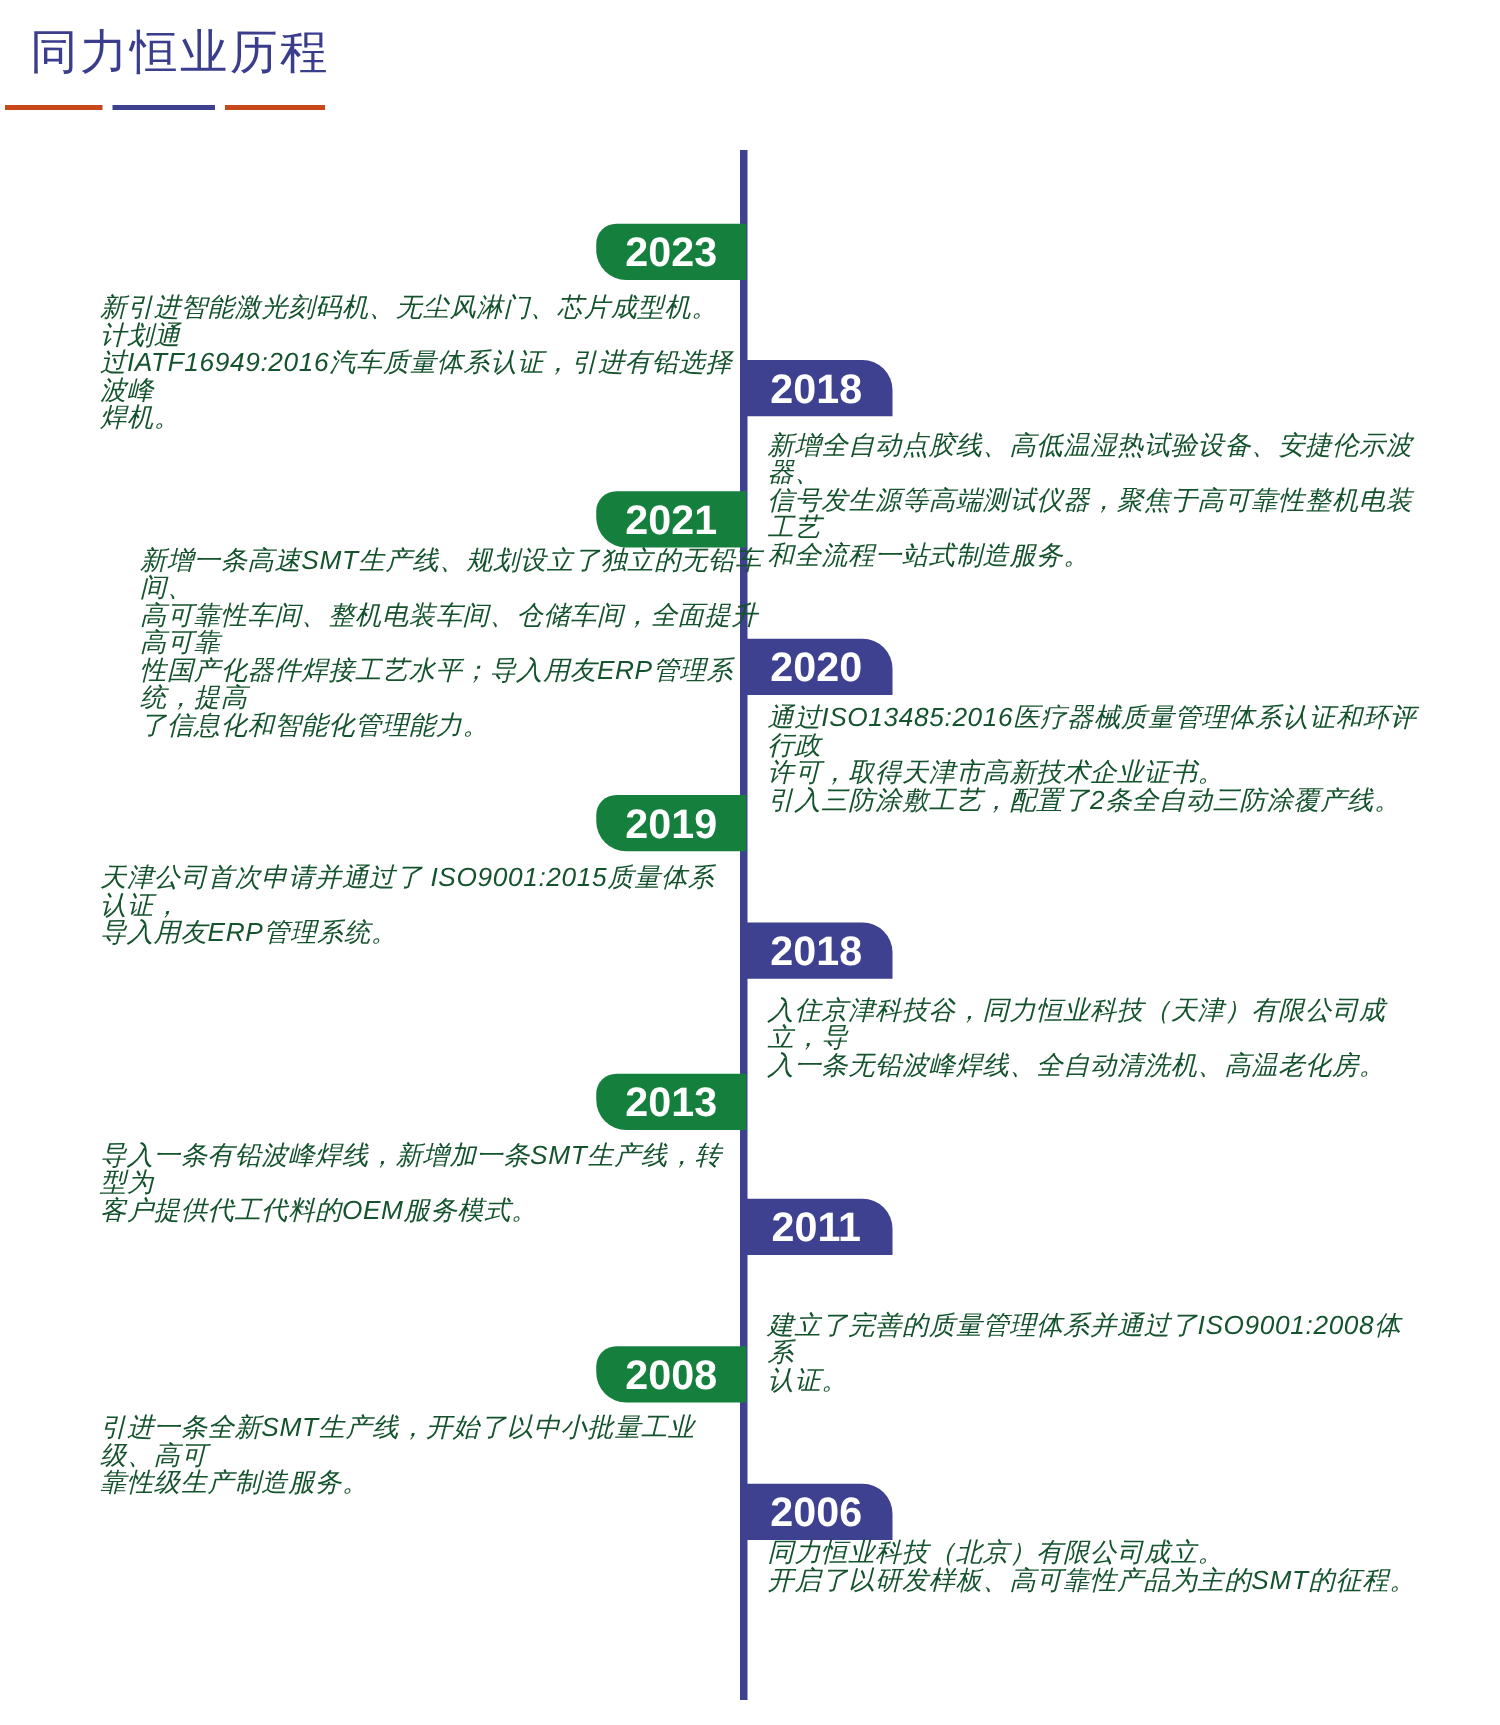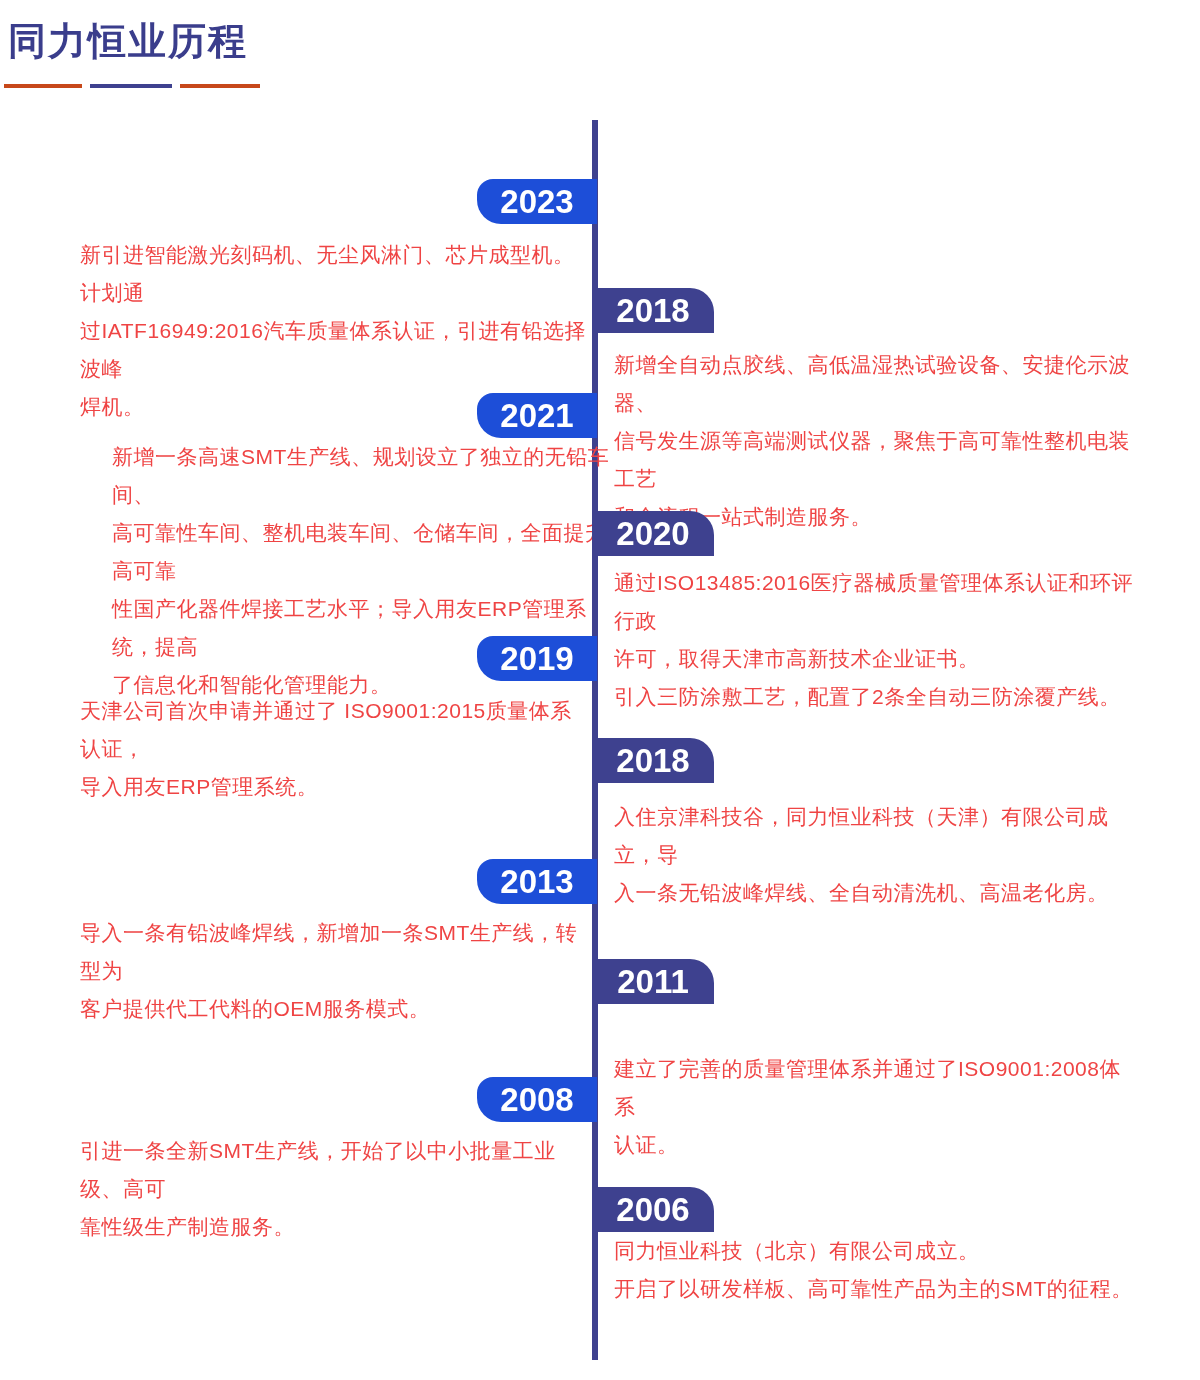"同力恒业历程" .page-title { font-weight: bold -> normal; left: 8px -> 24px }
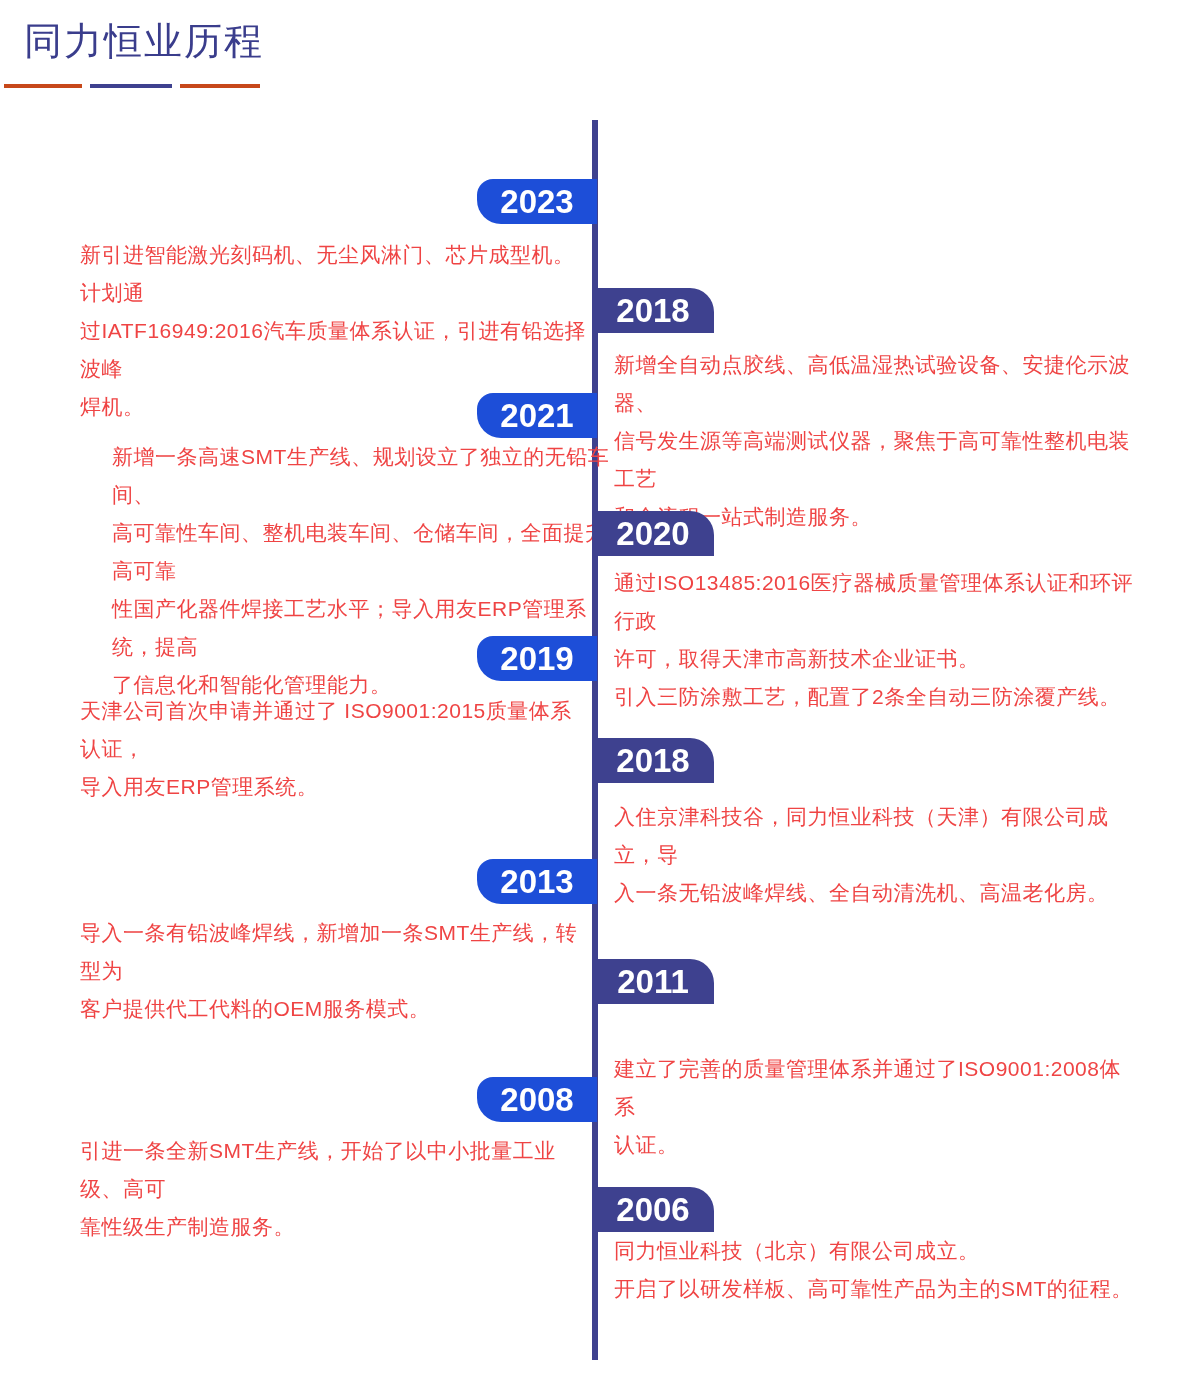"2023" .badge.left { background: #1d4ed8 -> #15803d }
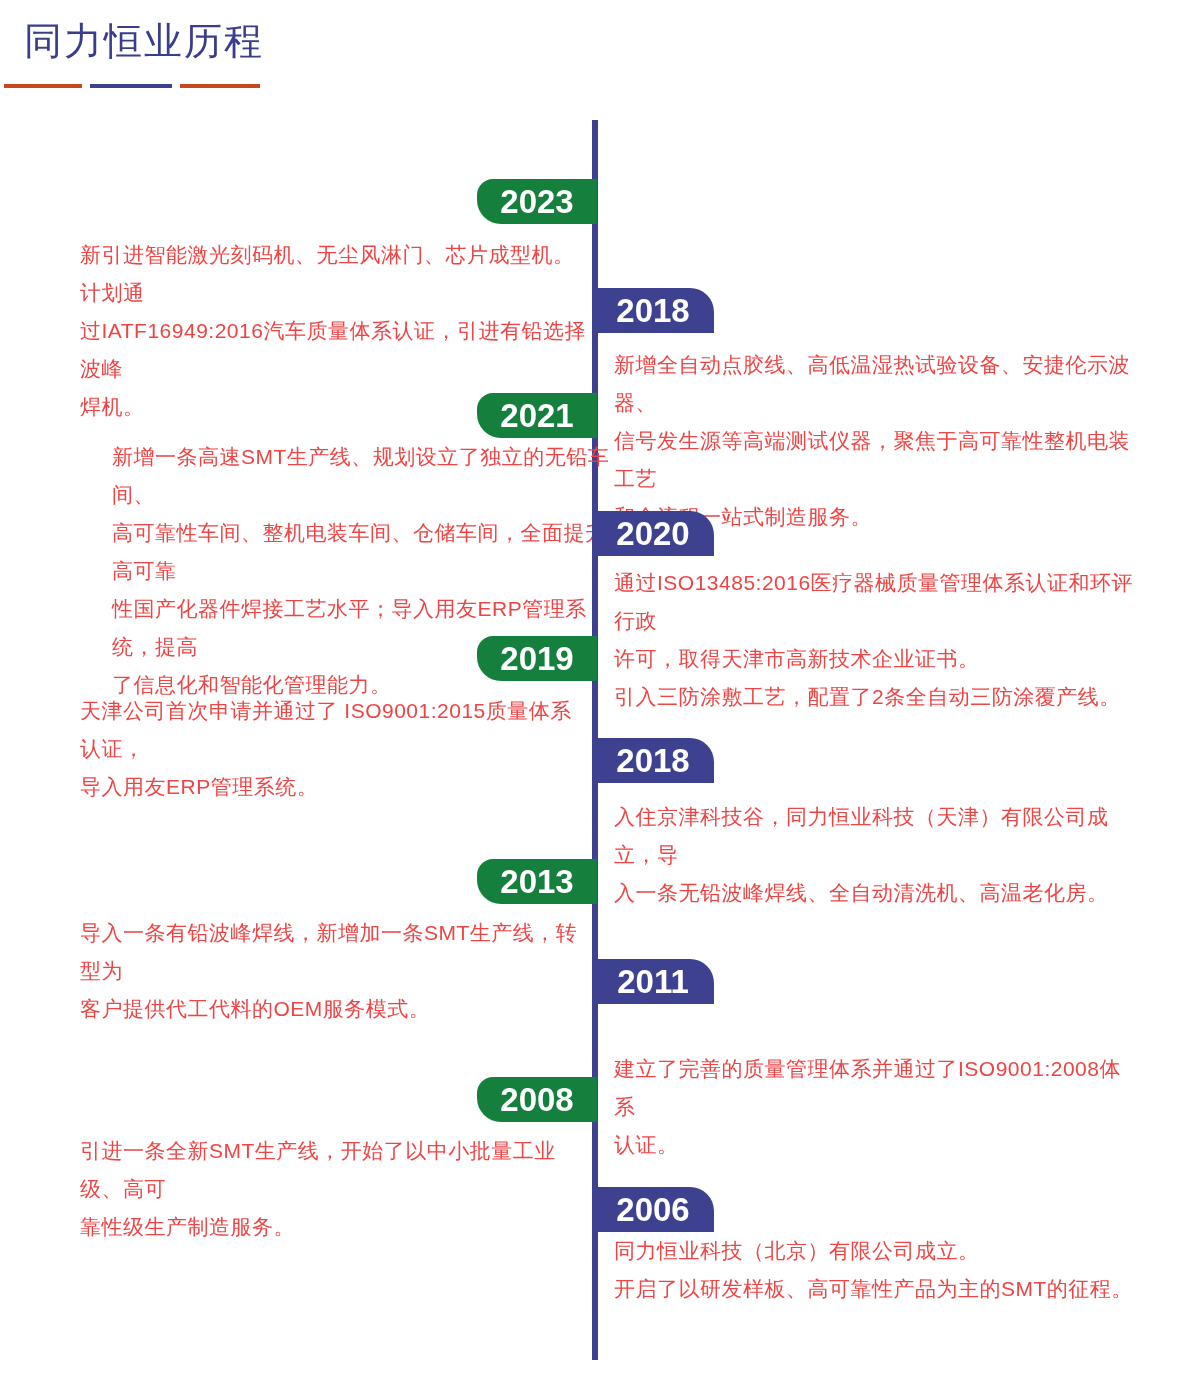"新引进智能激光刻码机、无尘风淋门、芯片成型机。计划通" .milestone { color: #ef4444 -> #14532d; font-style: none -> italic; line-height: 38px -> 22px }
